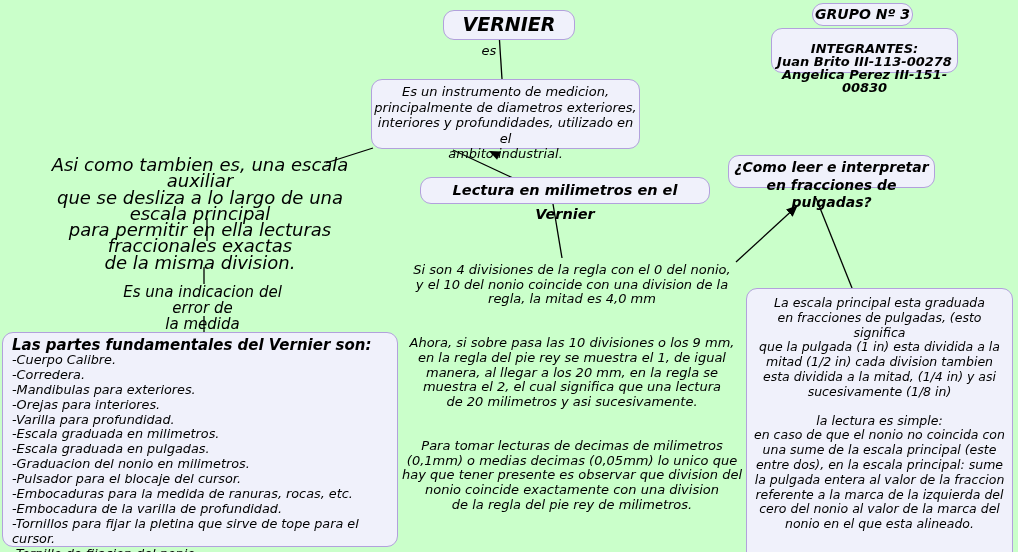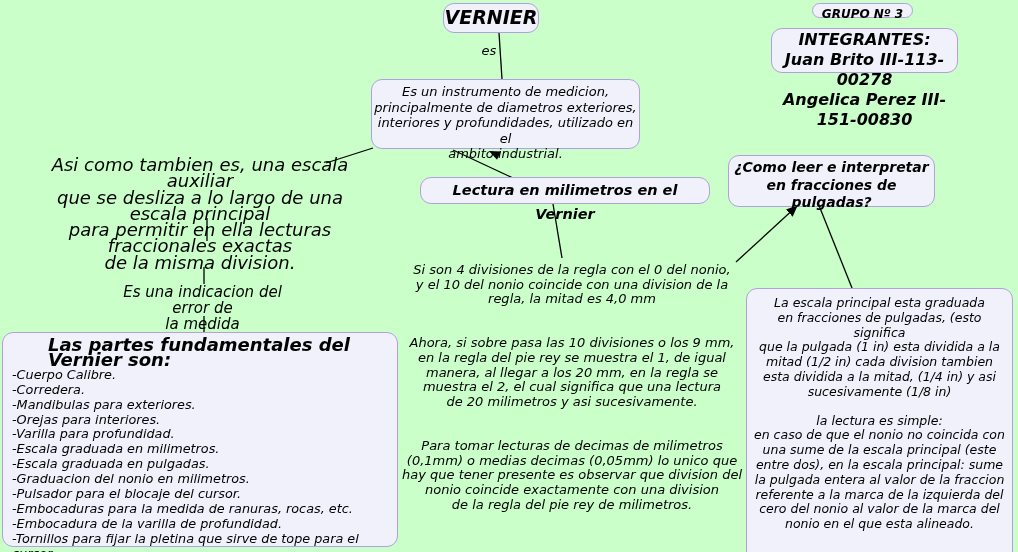"VERNIER" #vernier-box { top: 3px -> 10px; width: 96px -> 132px }
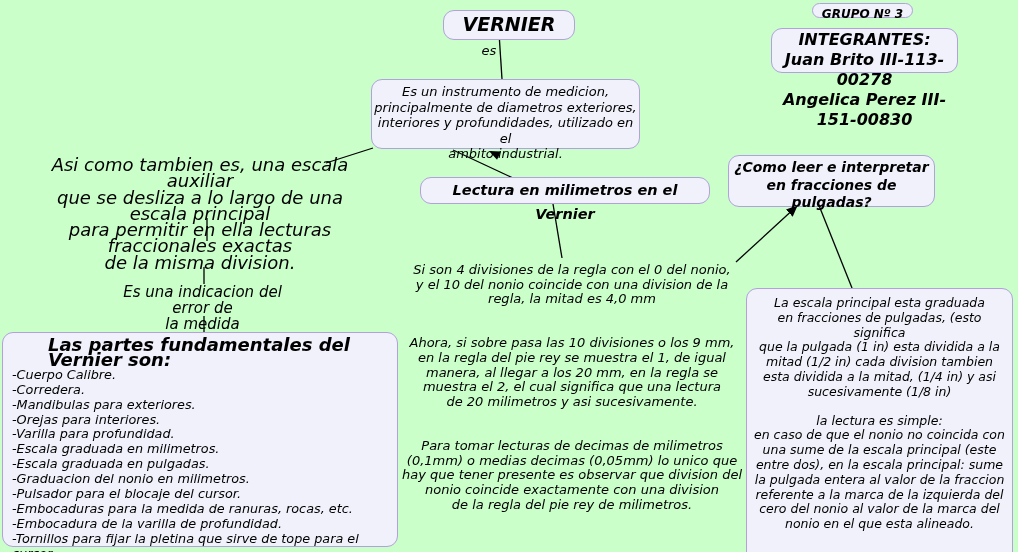"GRUPO Nº 3" #grupo-box { font-size: 12px -> 14px; height: 15px -> 23px }
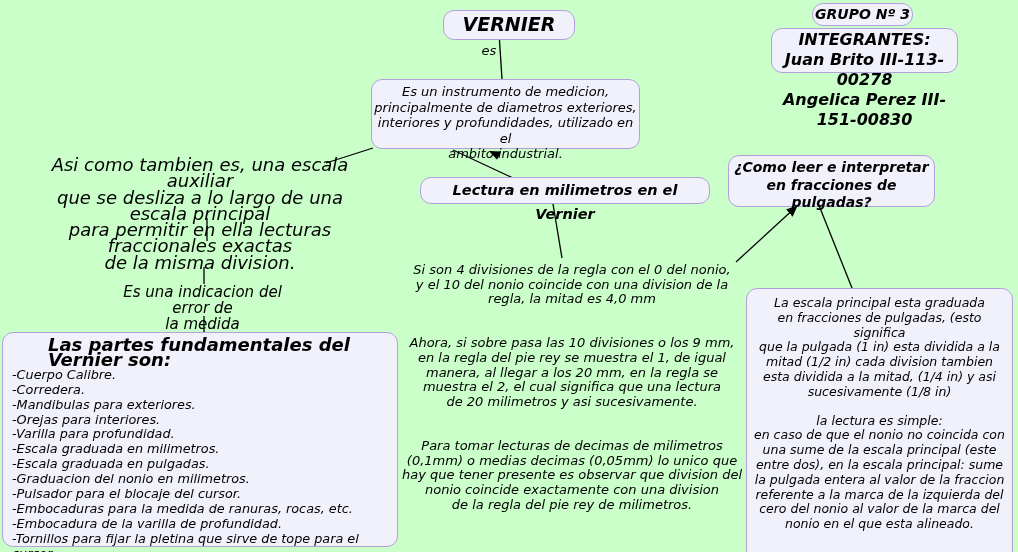"INTEGRANTES:" #integrantes-box { font-size: 16px -> 13px; line-height: 20px -> 13px; padding-top: 1px -> 13px }
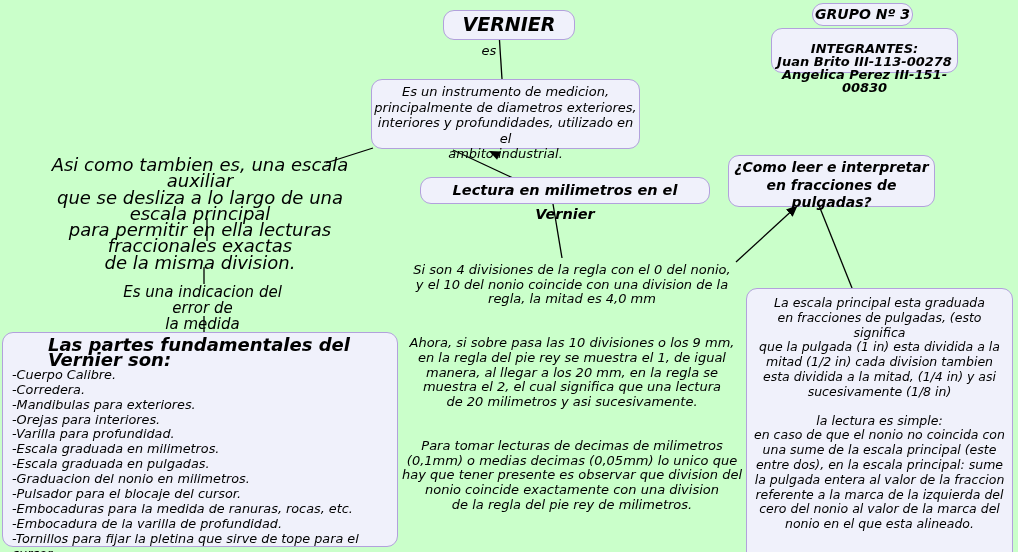"¿Como leer e interpretar" #como-box { height: 52px -> 33px }
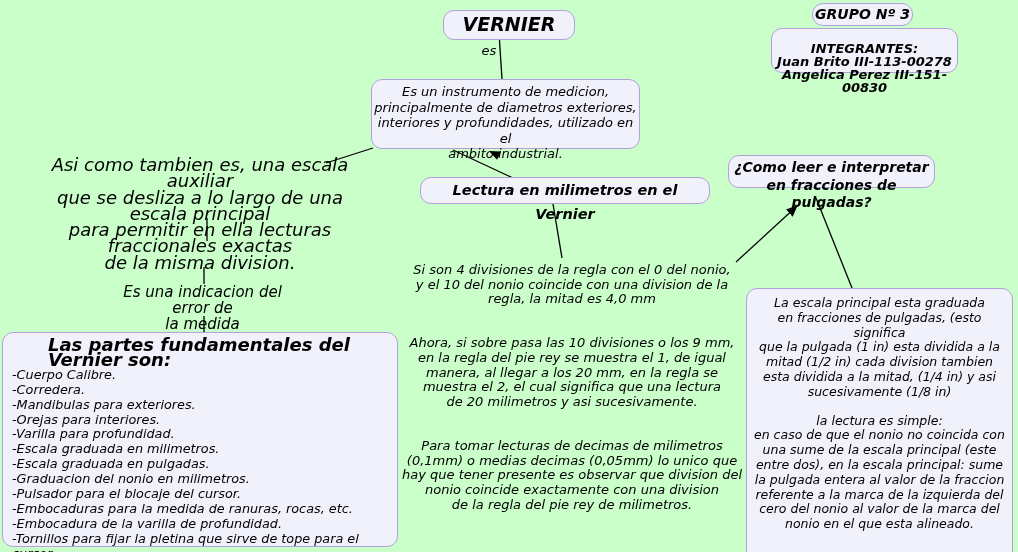"Las partes fundamentales del Vernier" #partes-box .partes-title { font-size: 18px -> 15px; margin-left: 36px -> none }
